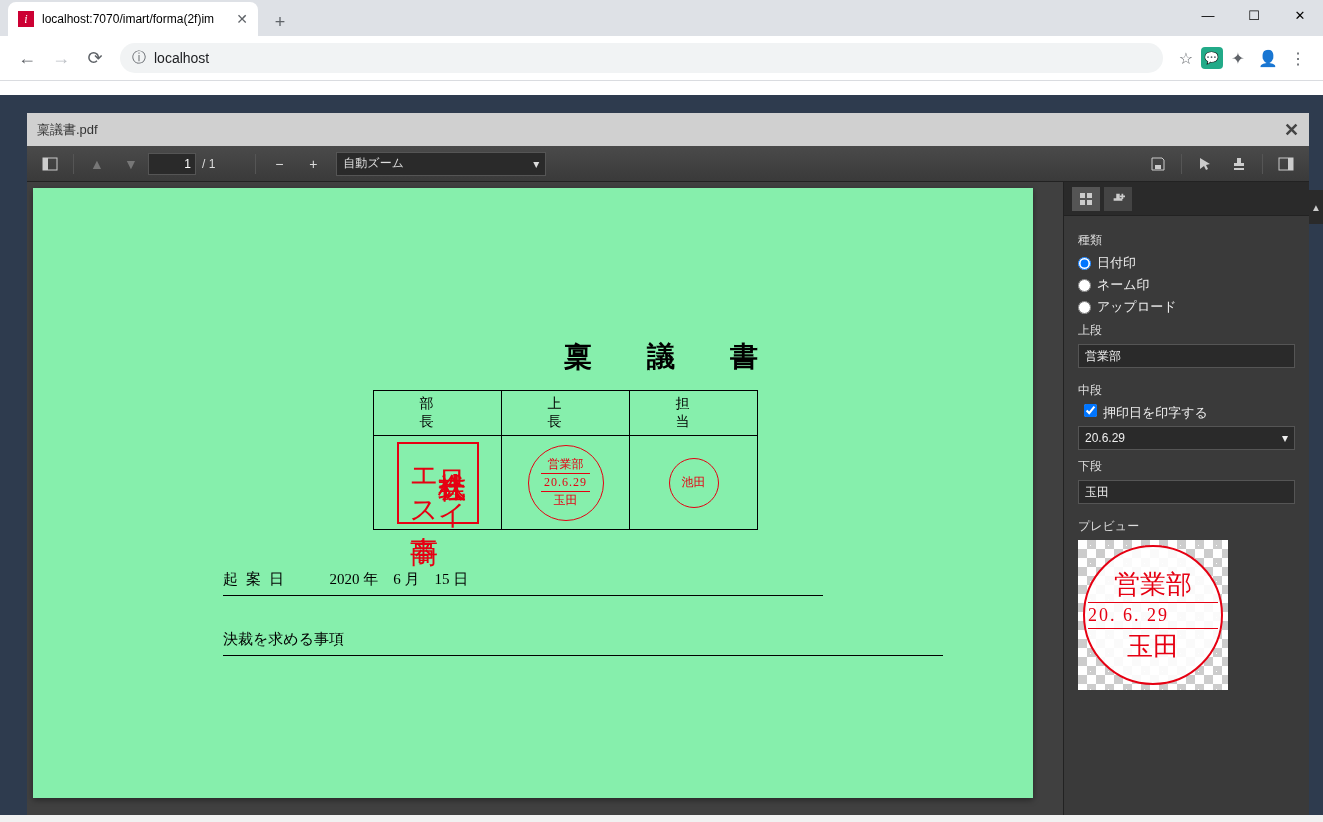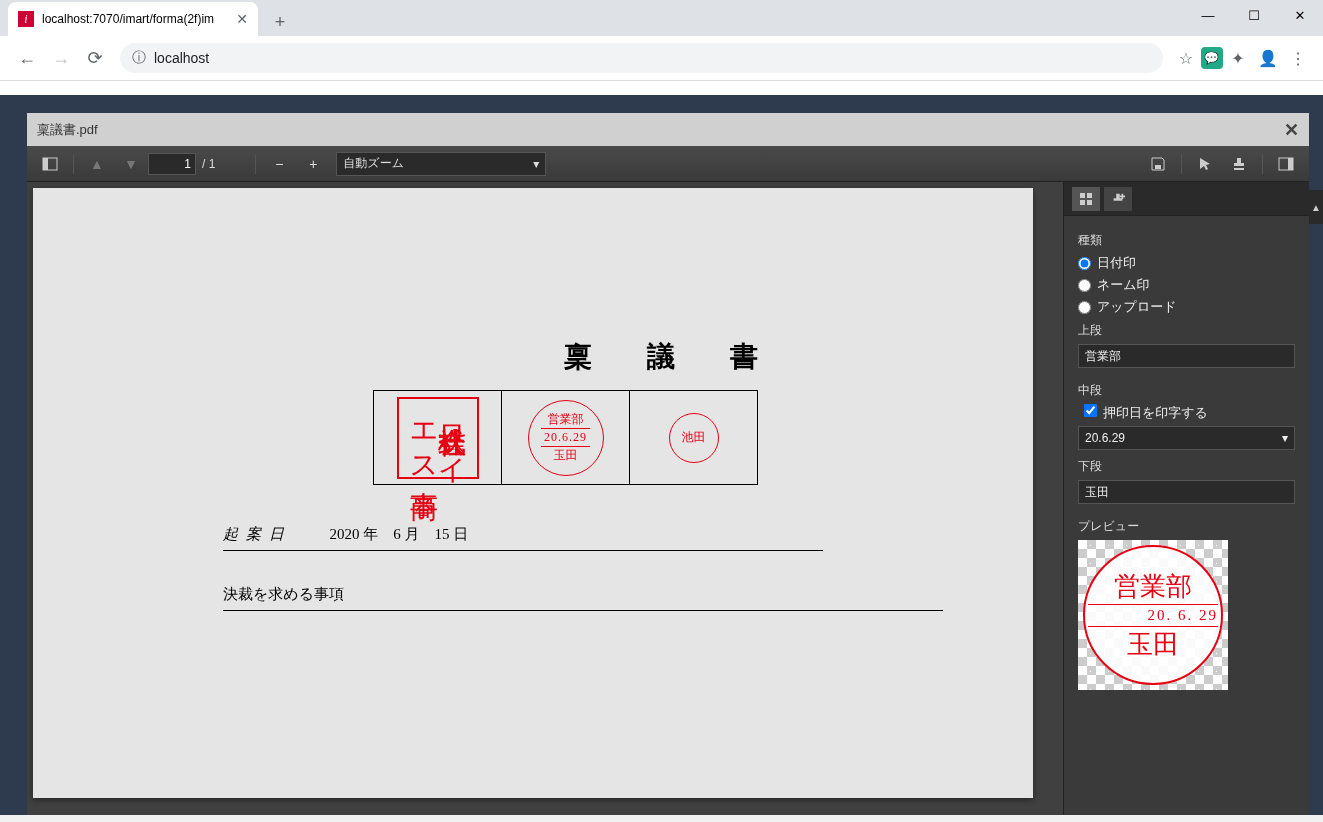"稟 議 書" .page { background: #e5e5e5 -> #86efac }
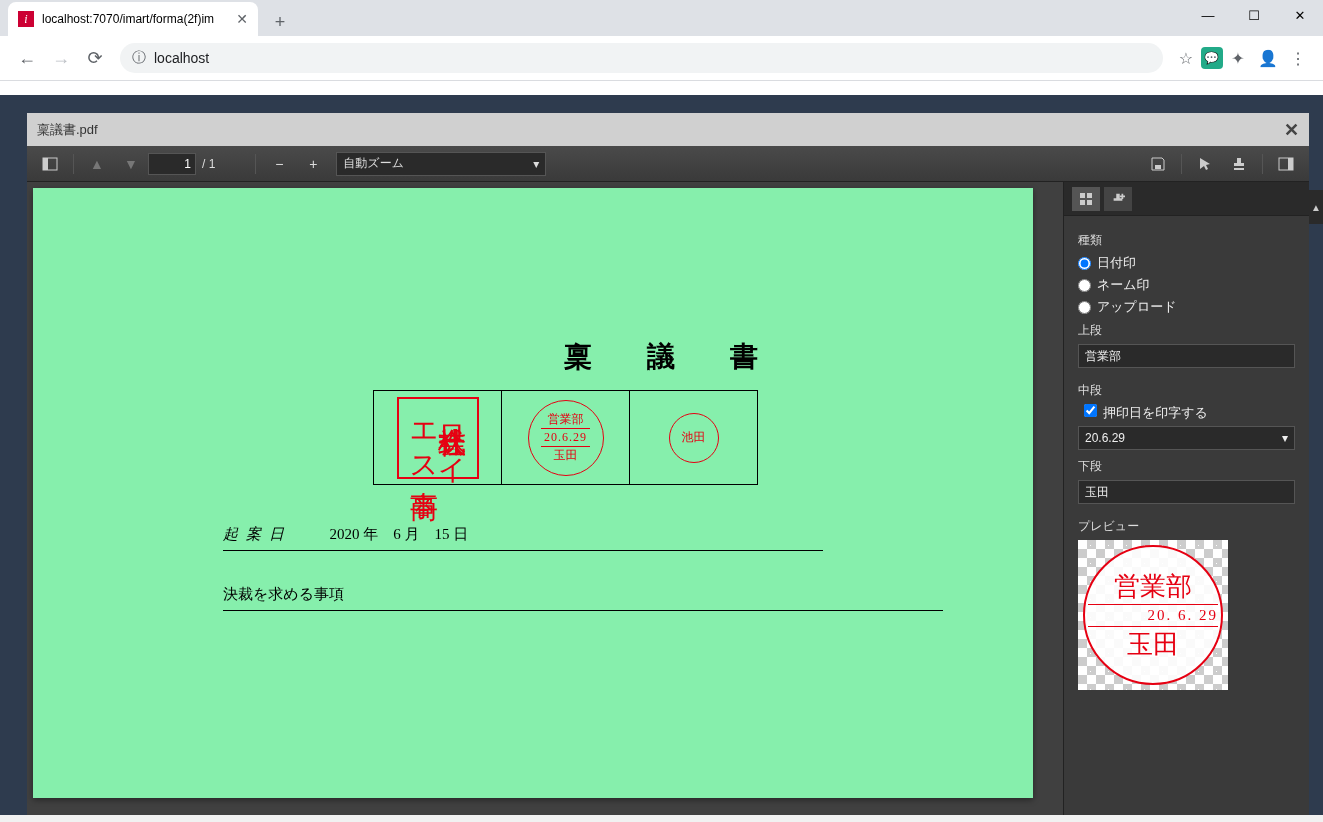"部 長" tr { html: none -> <tr> <th>部 長</th> <th>上 長</th> <th>担 当</th> </tr> }
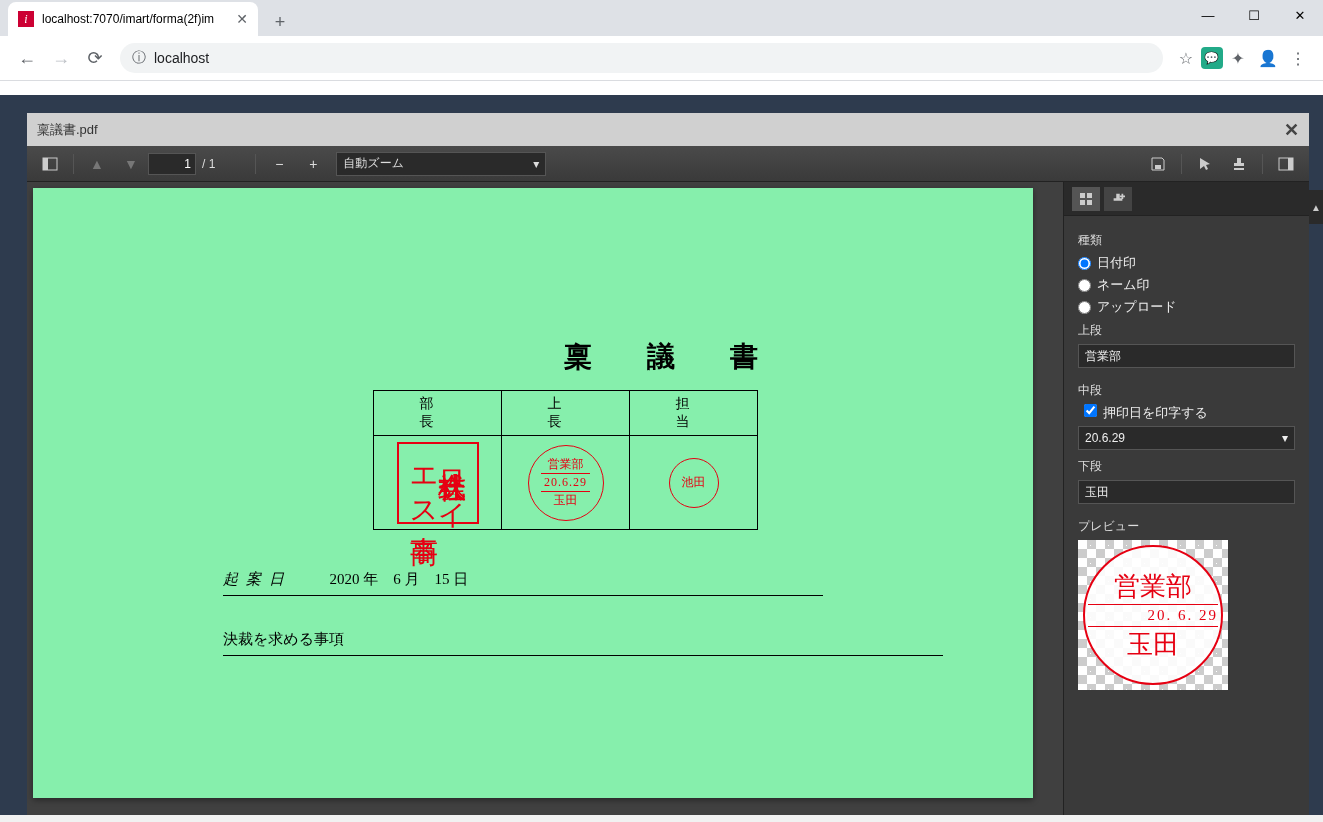"起案日" .field-label { font-style: italic -> none }
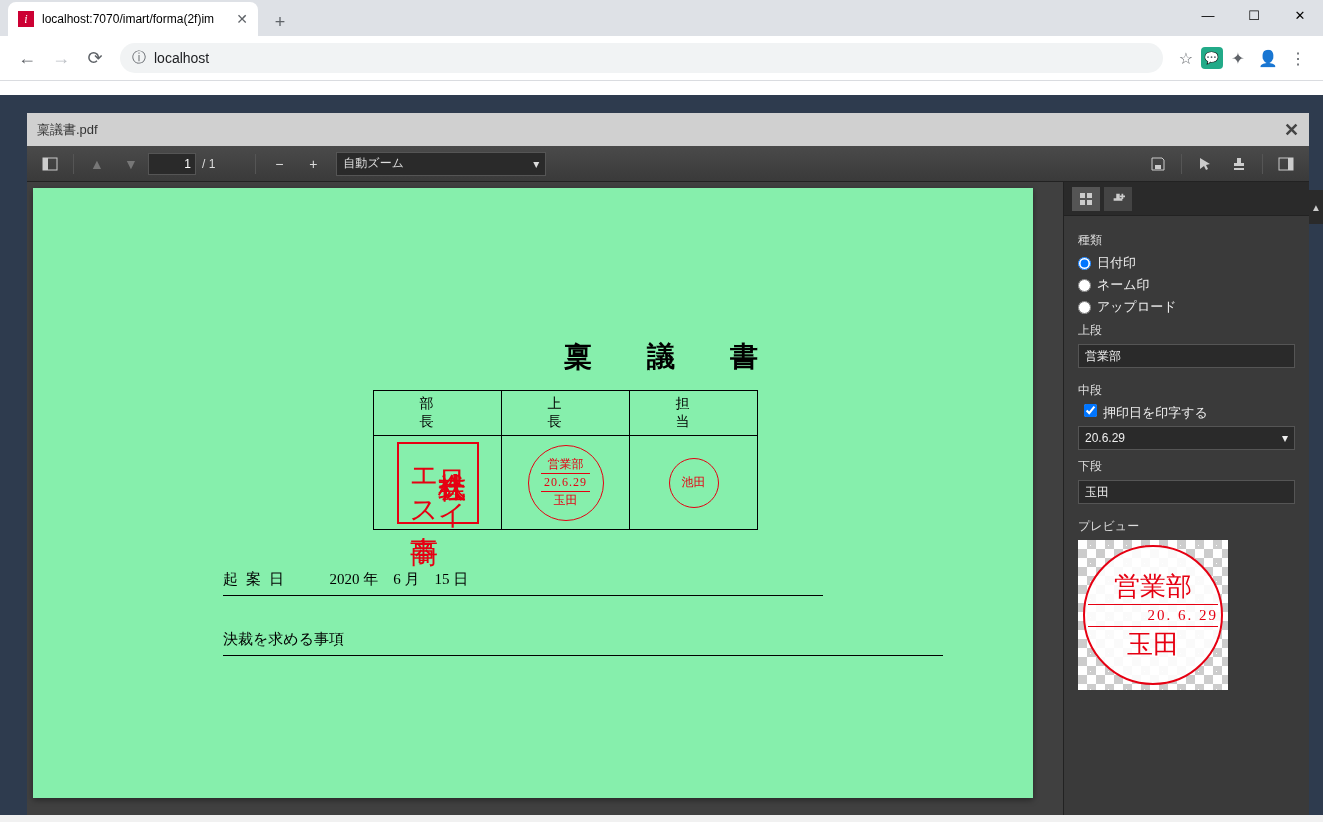"20. 6. 29" .preview-stamp .mid { font-size: 15px -> 18px; text-align: right -> left }
